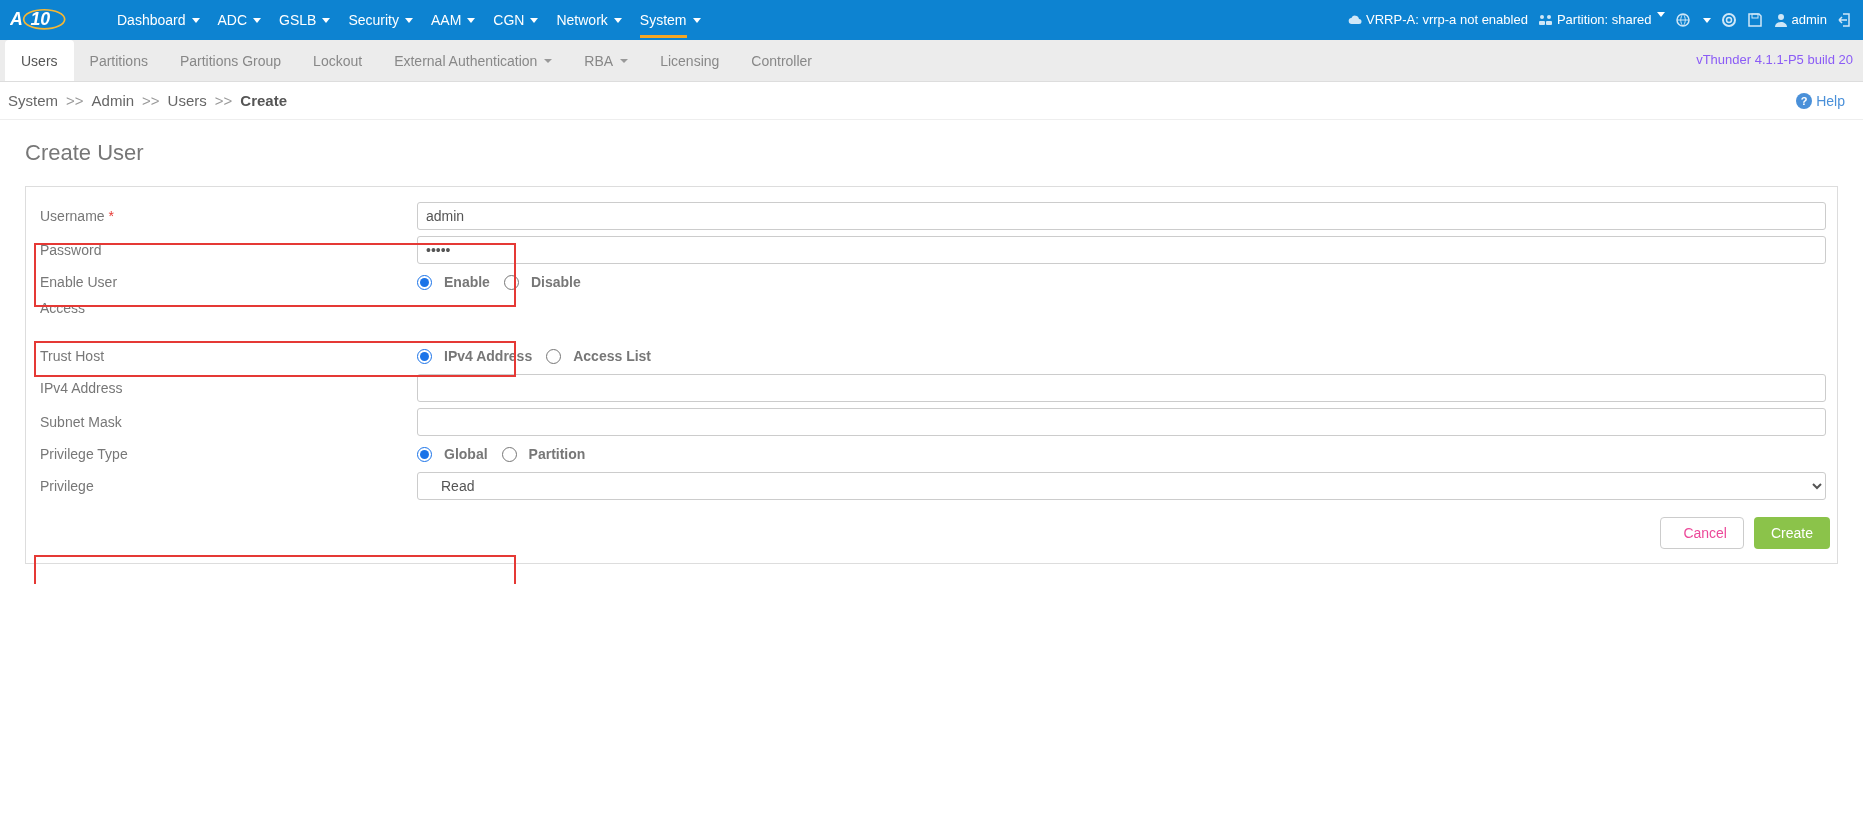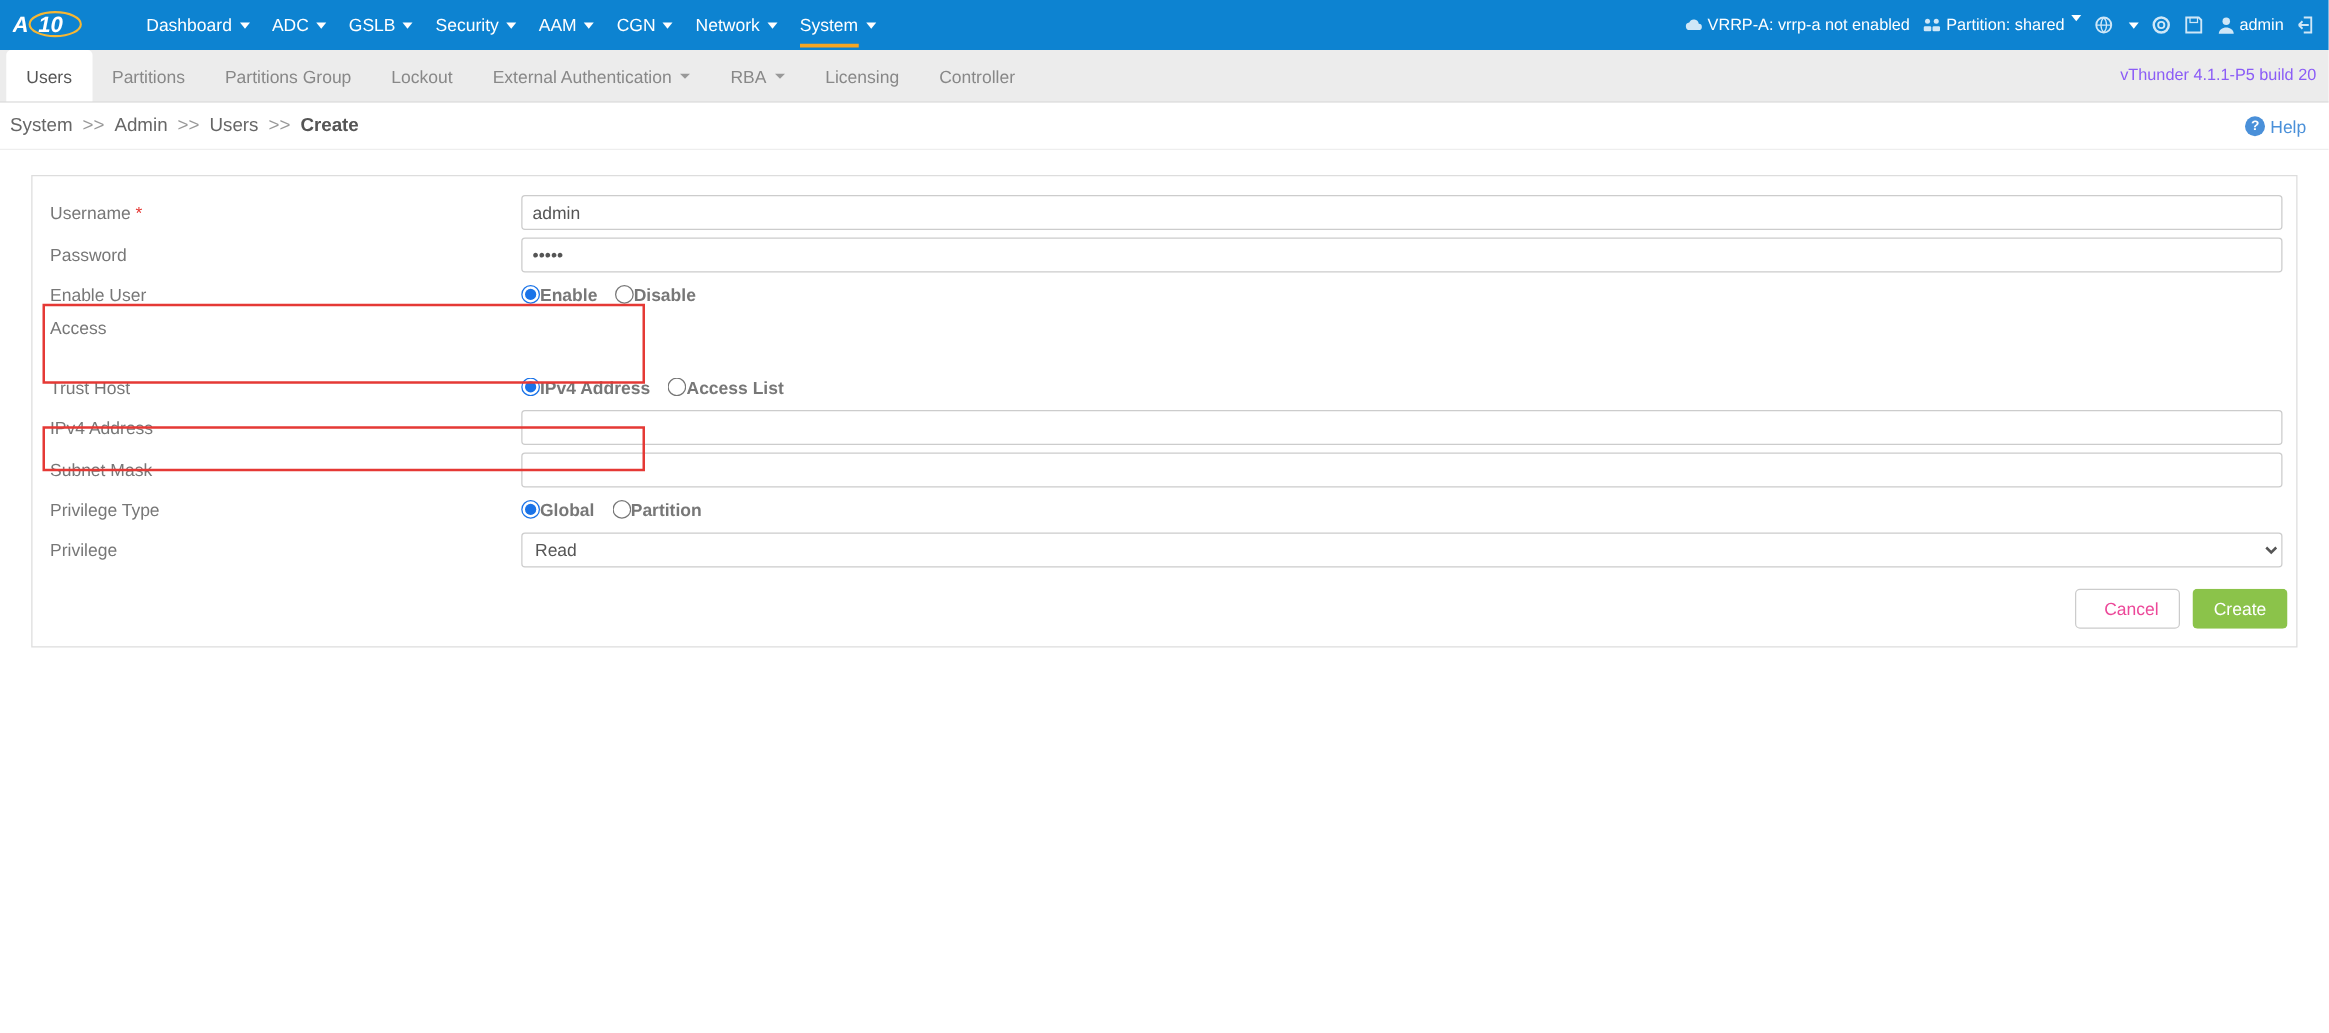"Create User" h1.page-title { html: none -> <h1>Create User</h1> }
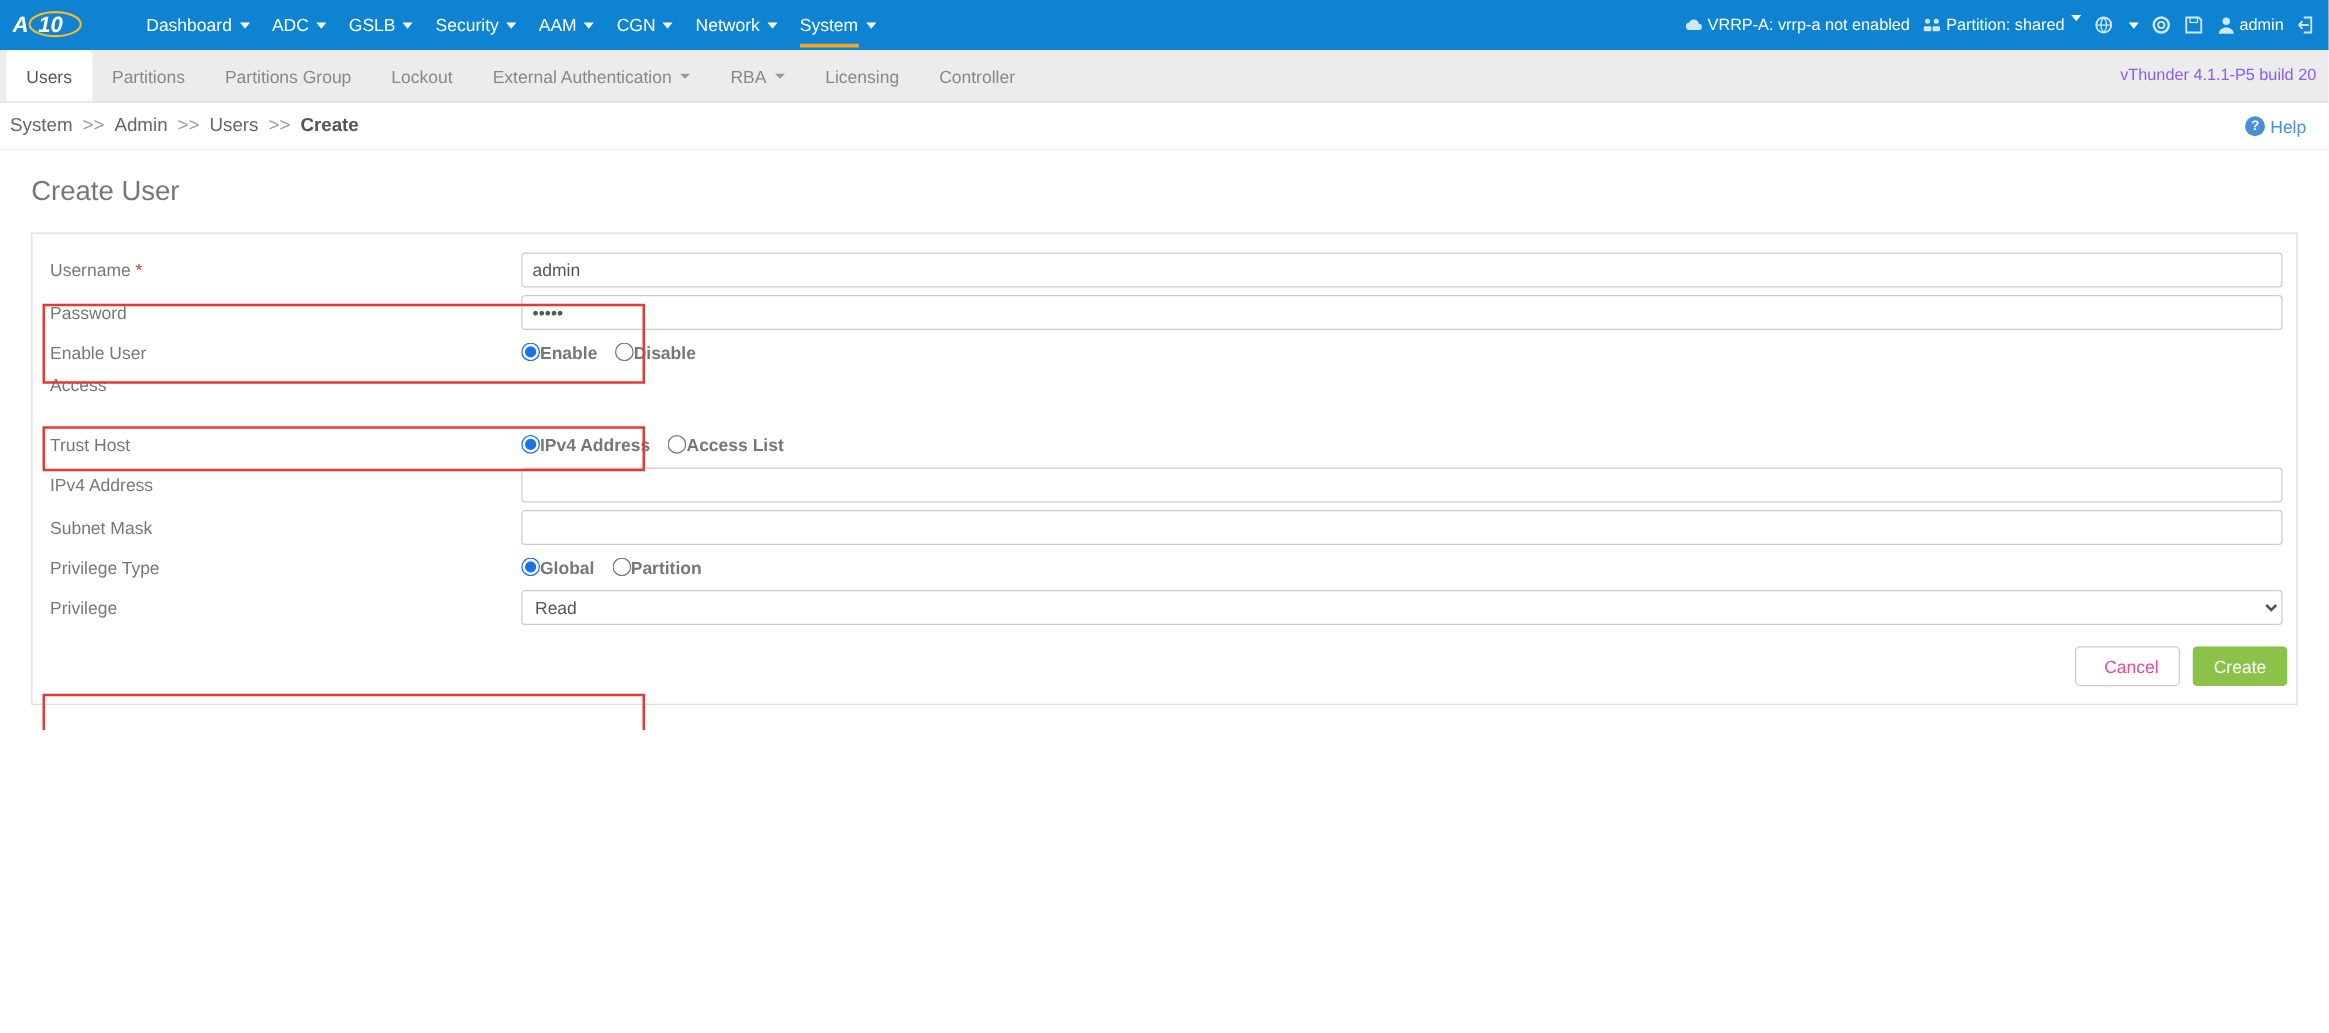"Enable" .radio-opt, .check-opt { align-items: flex-start -> center; gap: 0 -> 12px }
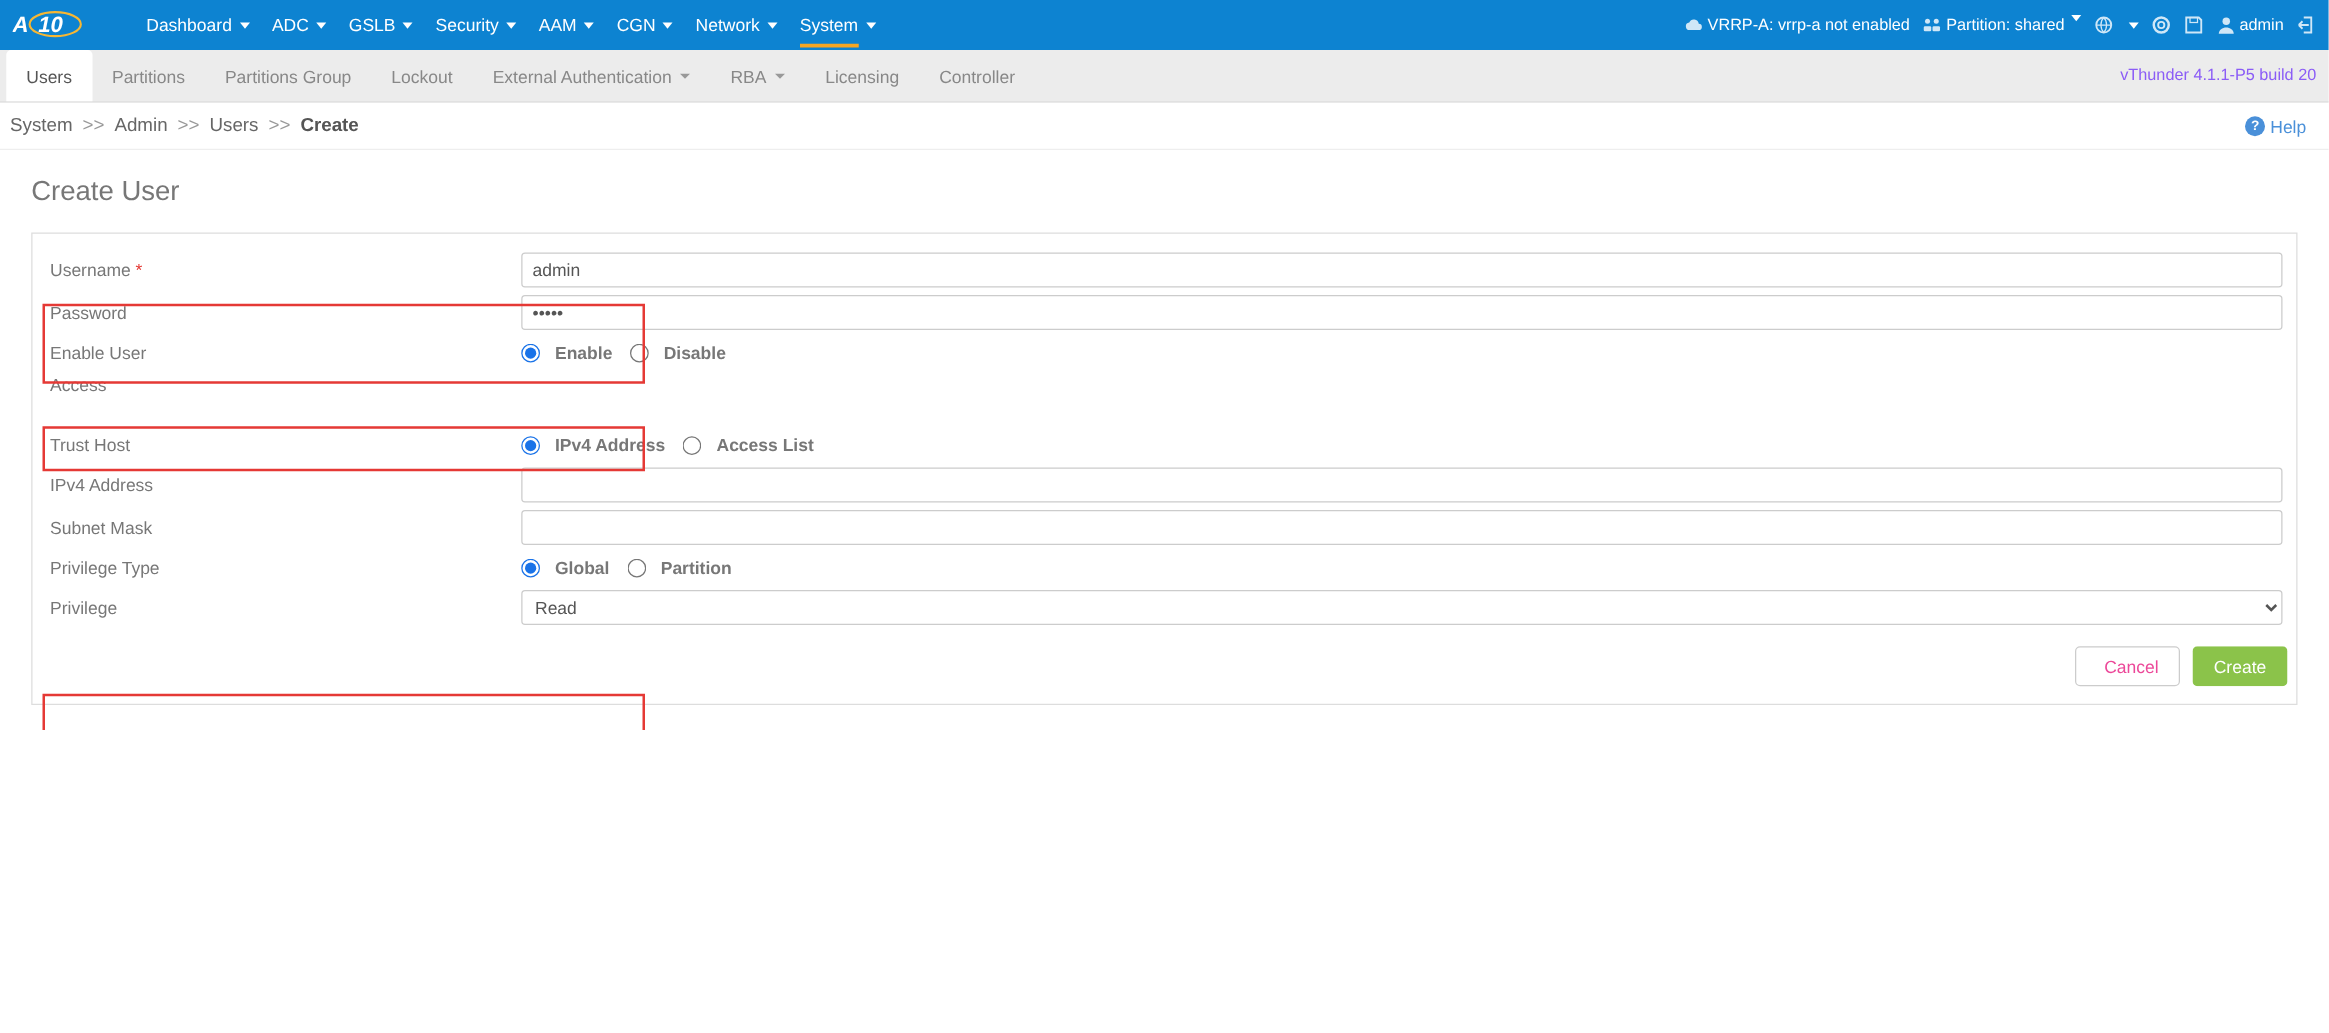"Read" select { padding: 4px 6px -> 4px 19px }
